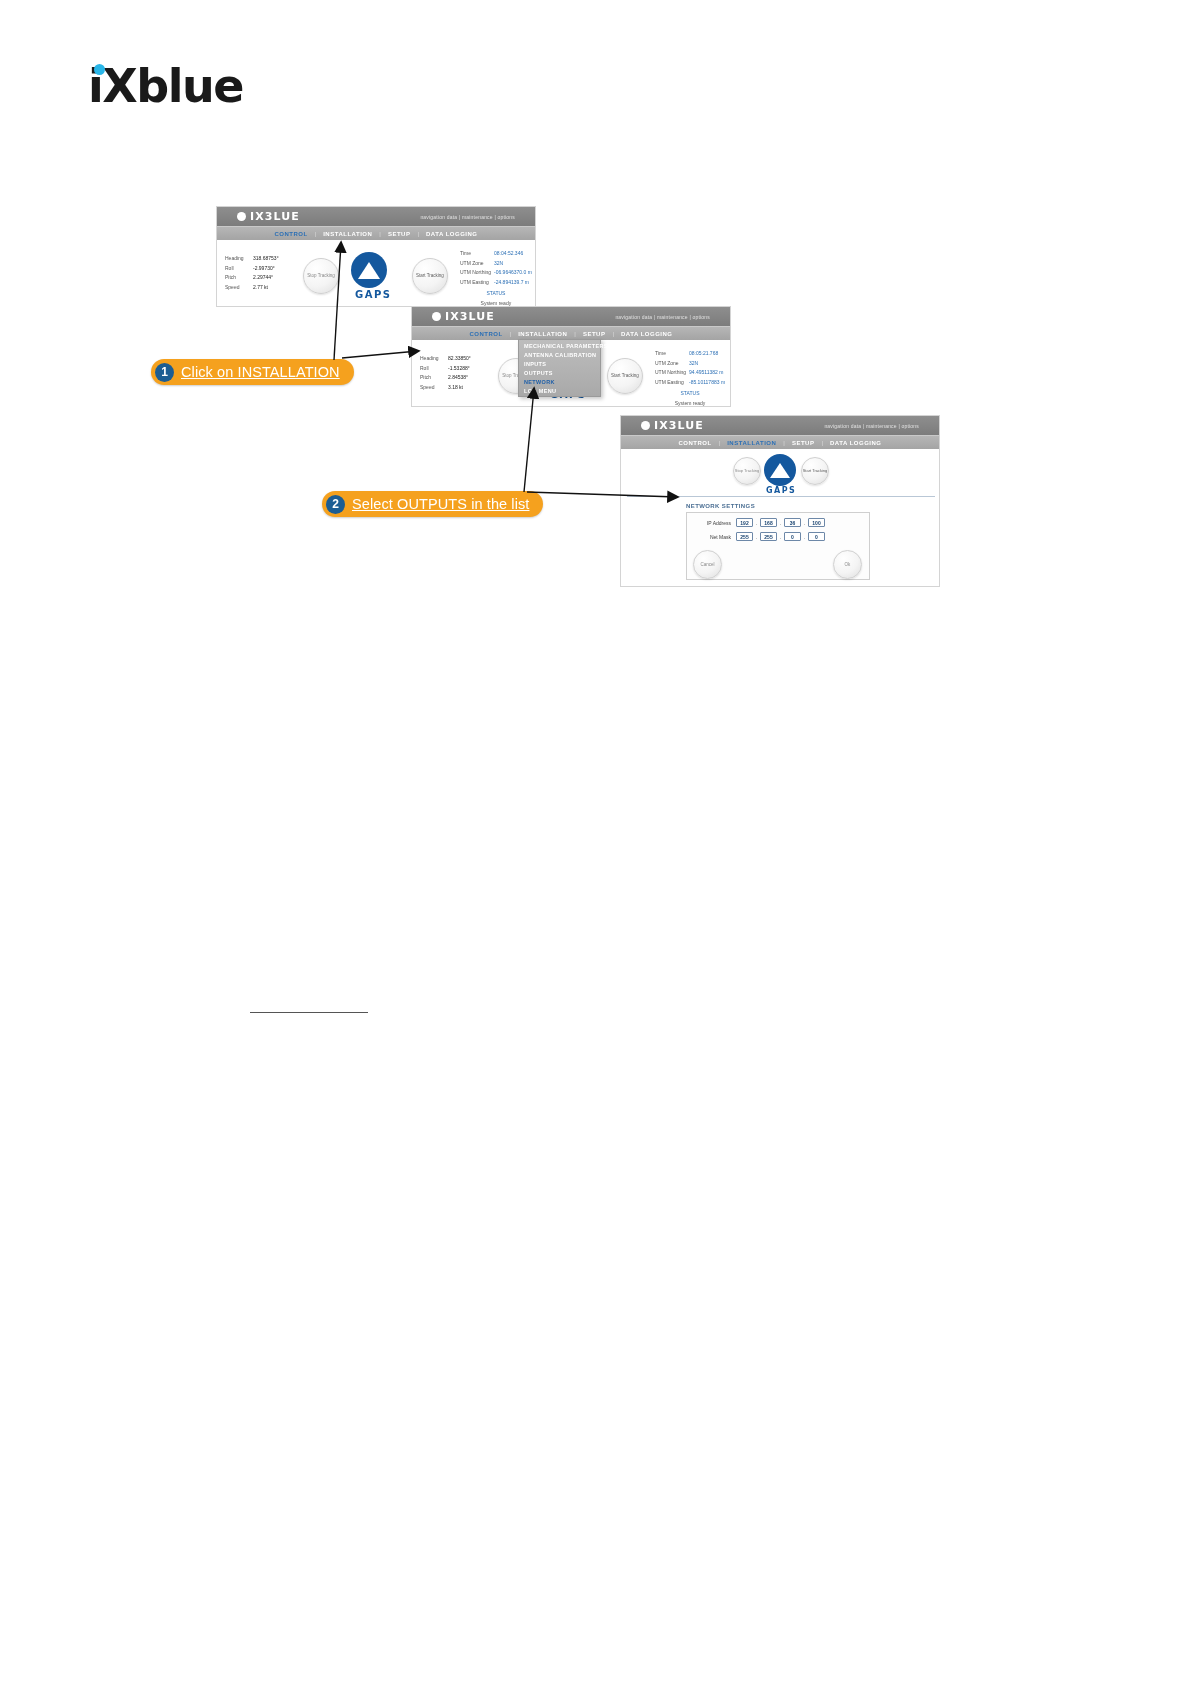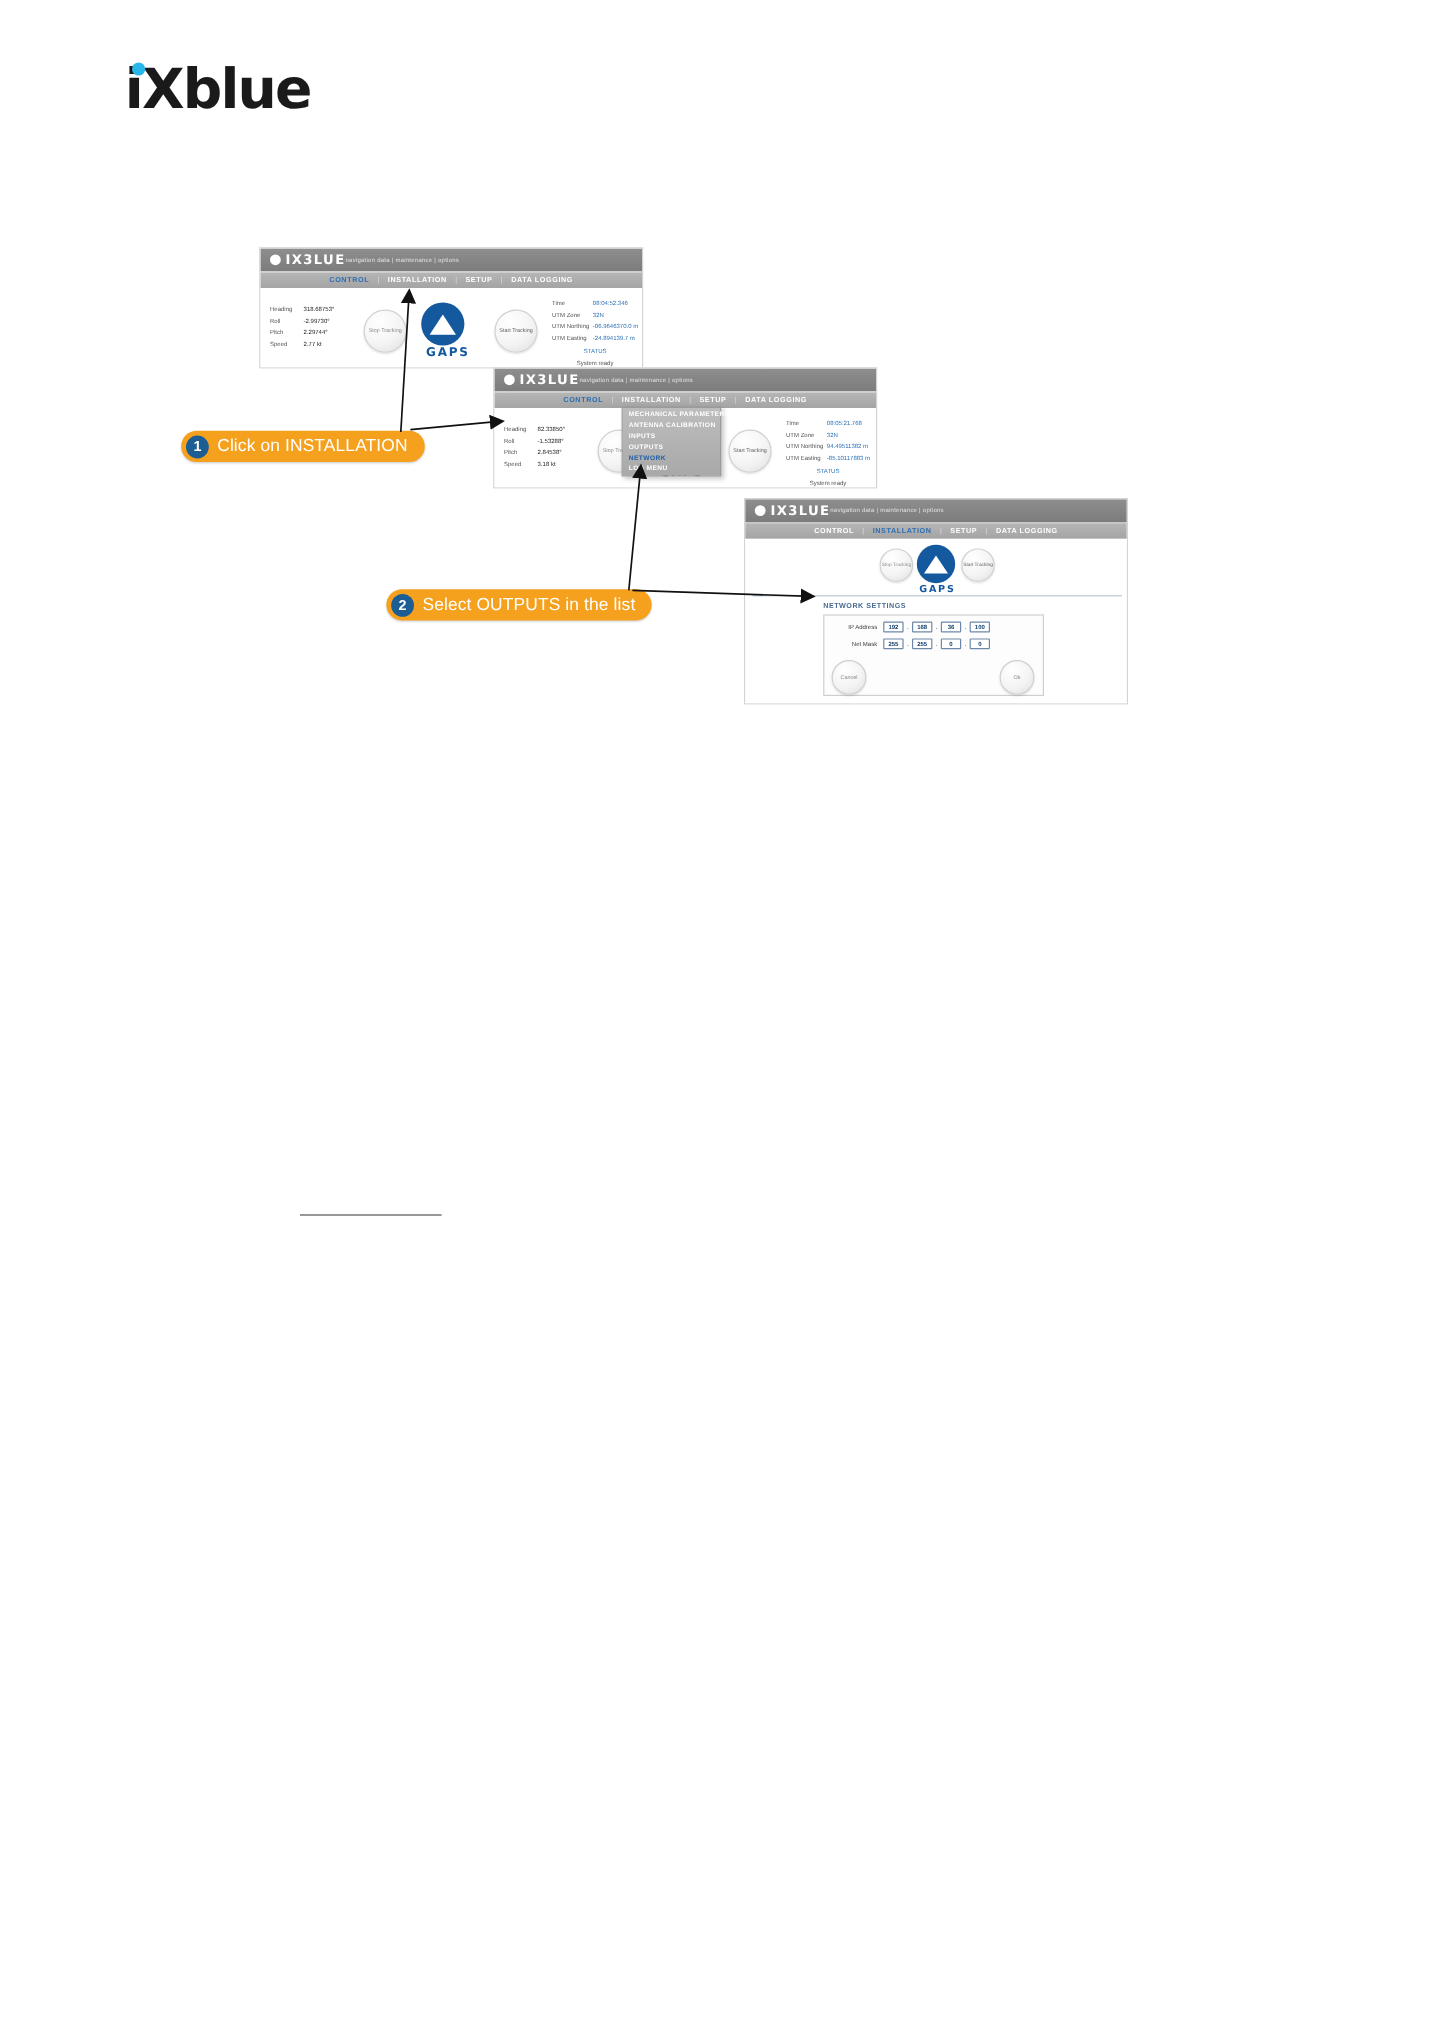"iXblue" .logo-wrap { margin-left: 16px -> none; top: 48px -> 60px }
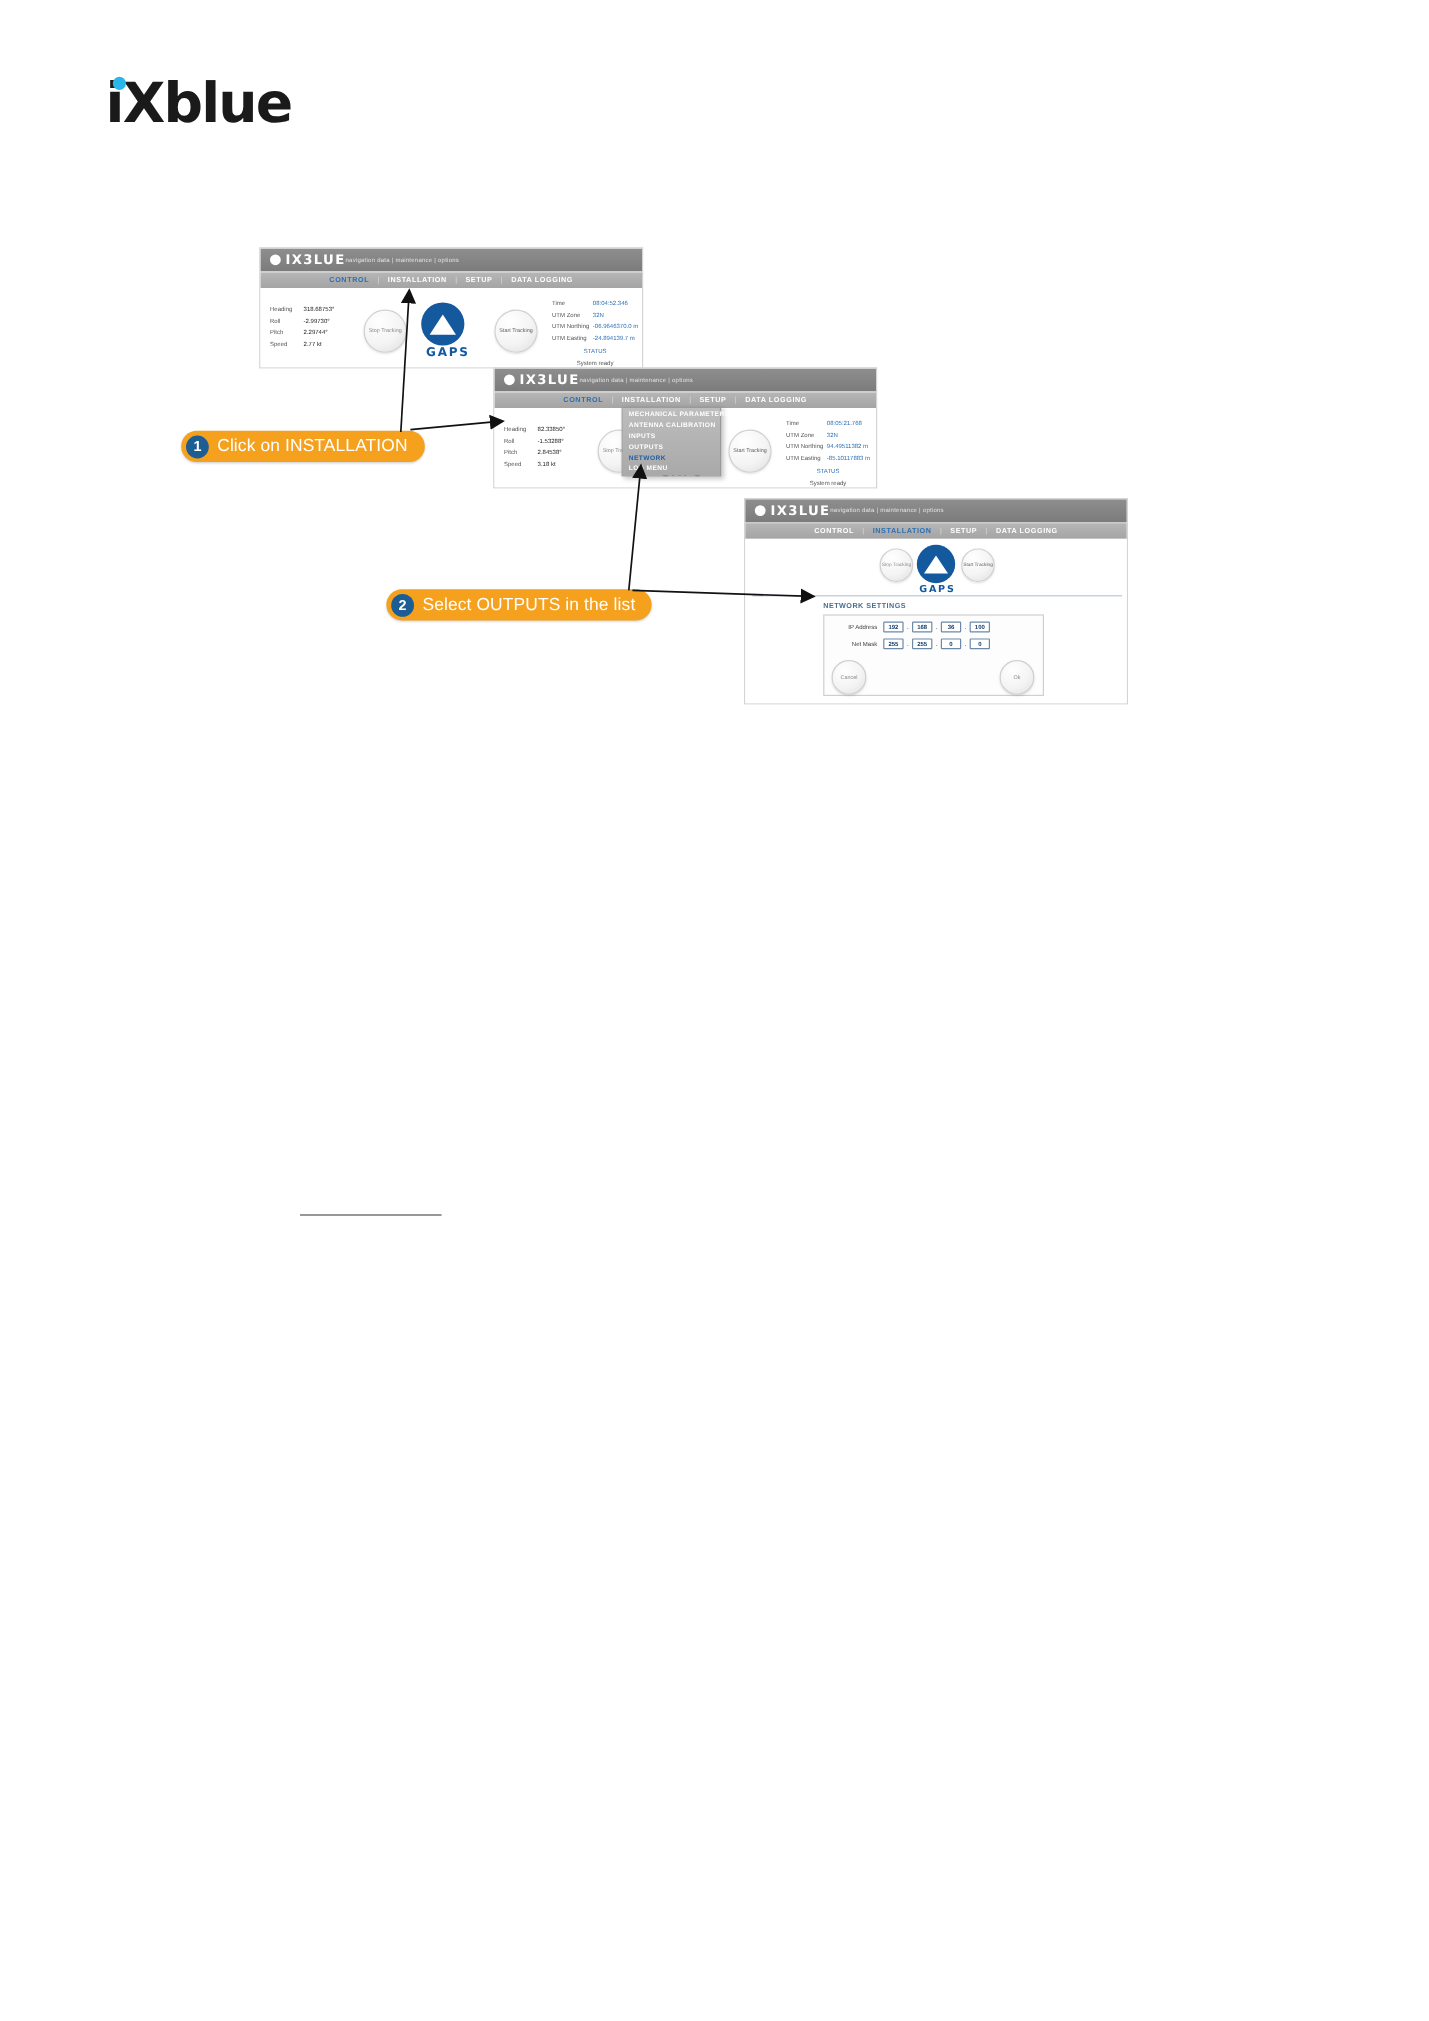"IX3LUE" .gaps-topbar { justify-content: none -> space-between; padding: 0 8px -> 0 20px }
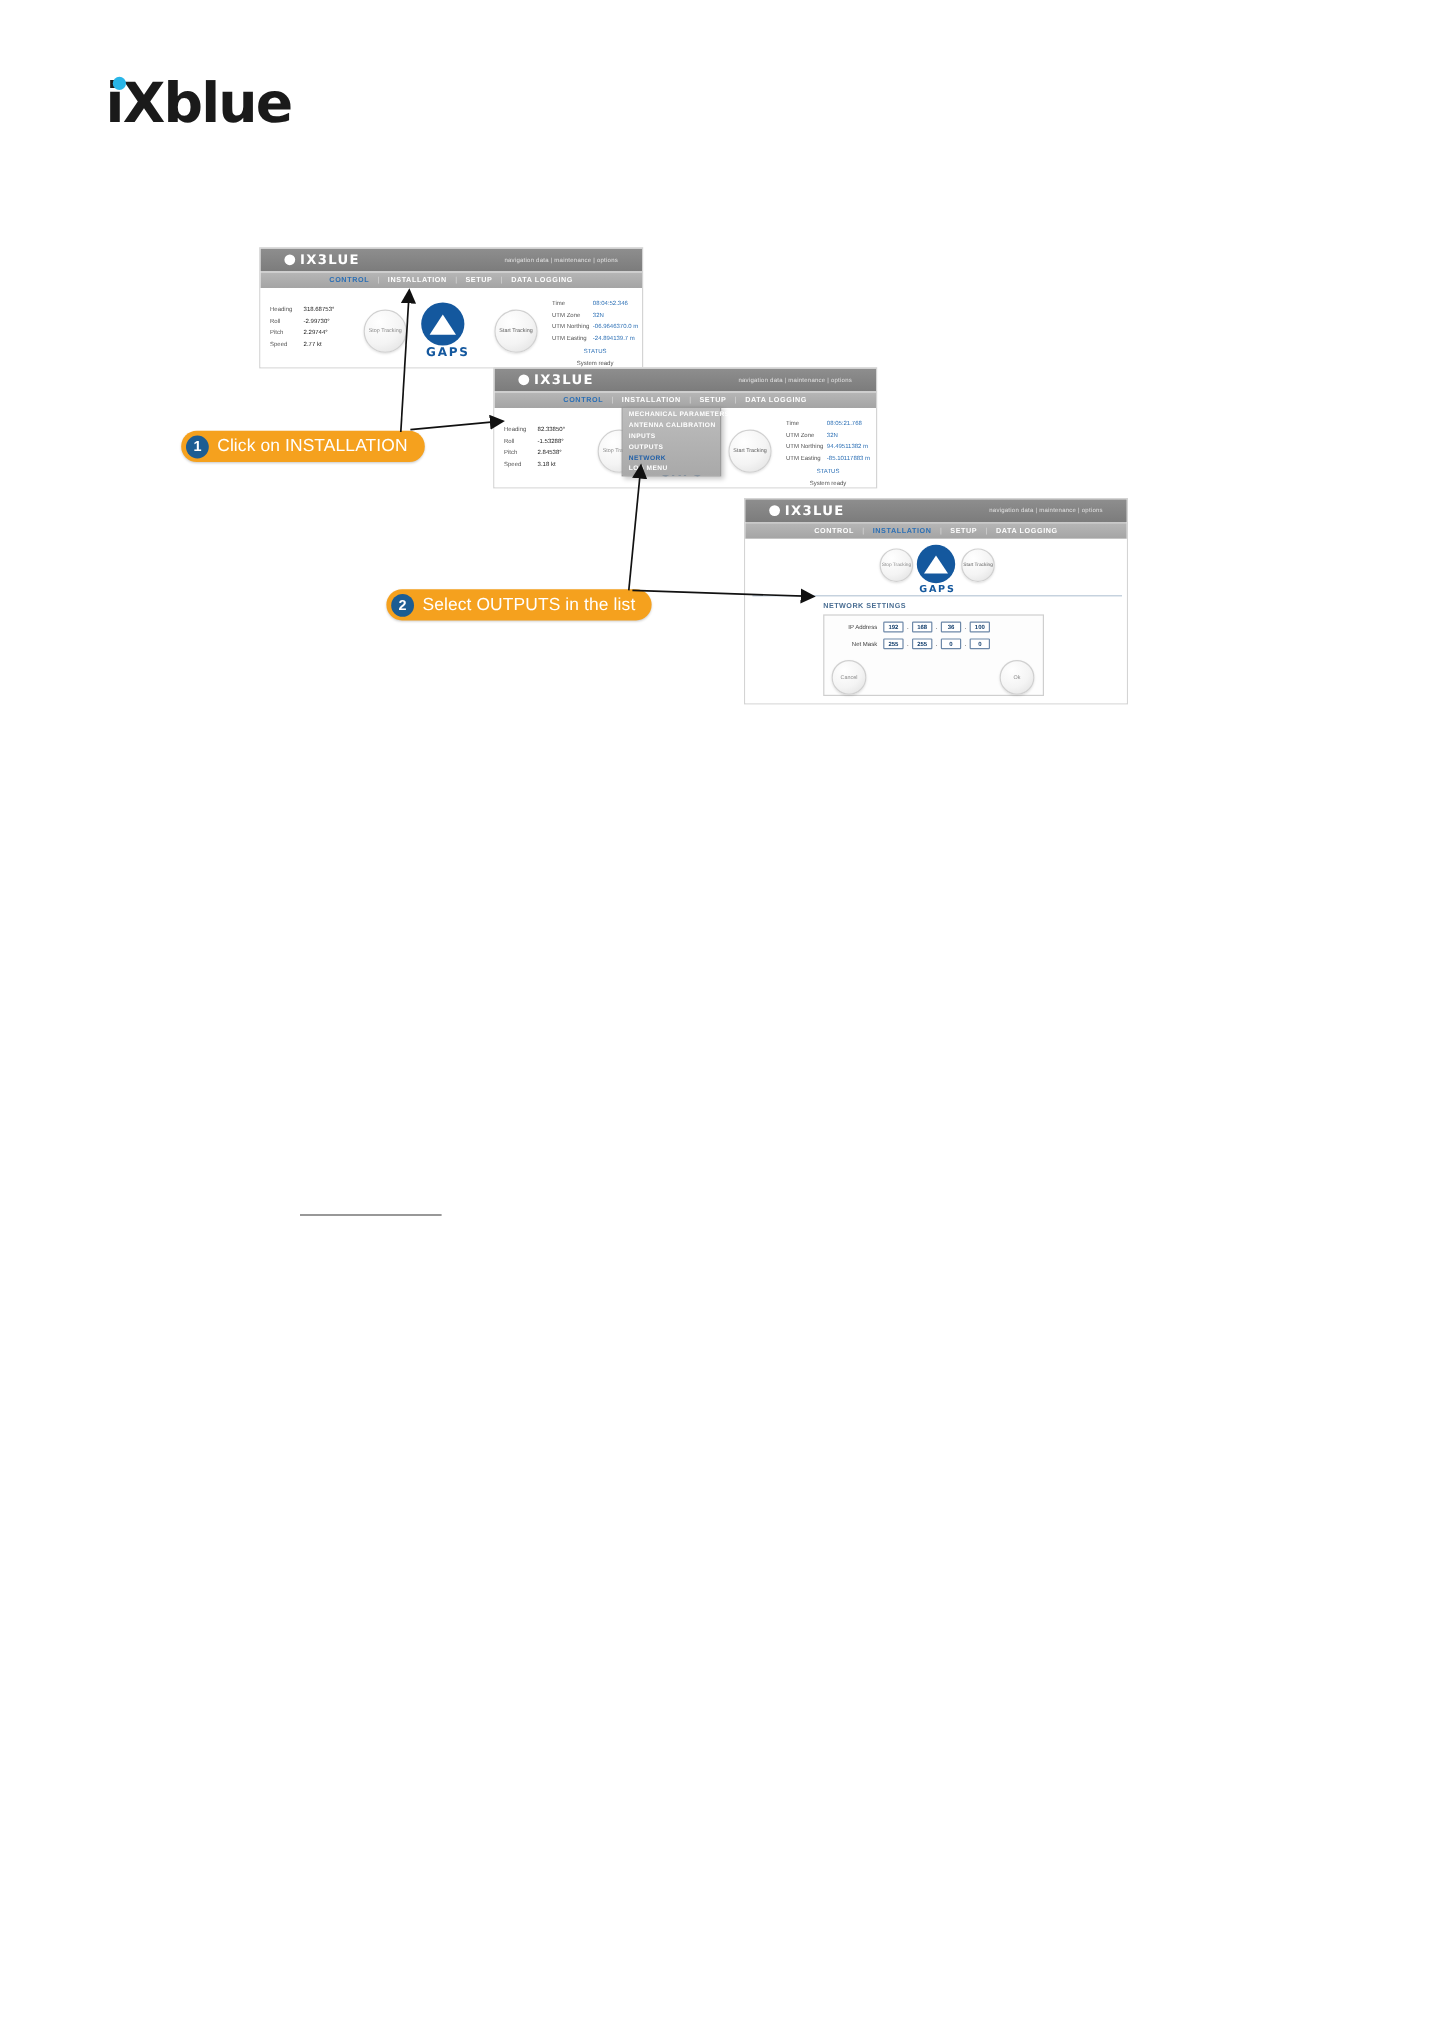"Click on INSTALLATION" .callout-text { text-decoration: none -> underline }
